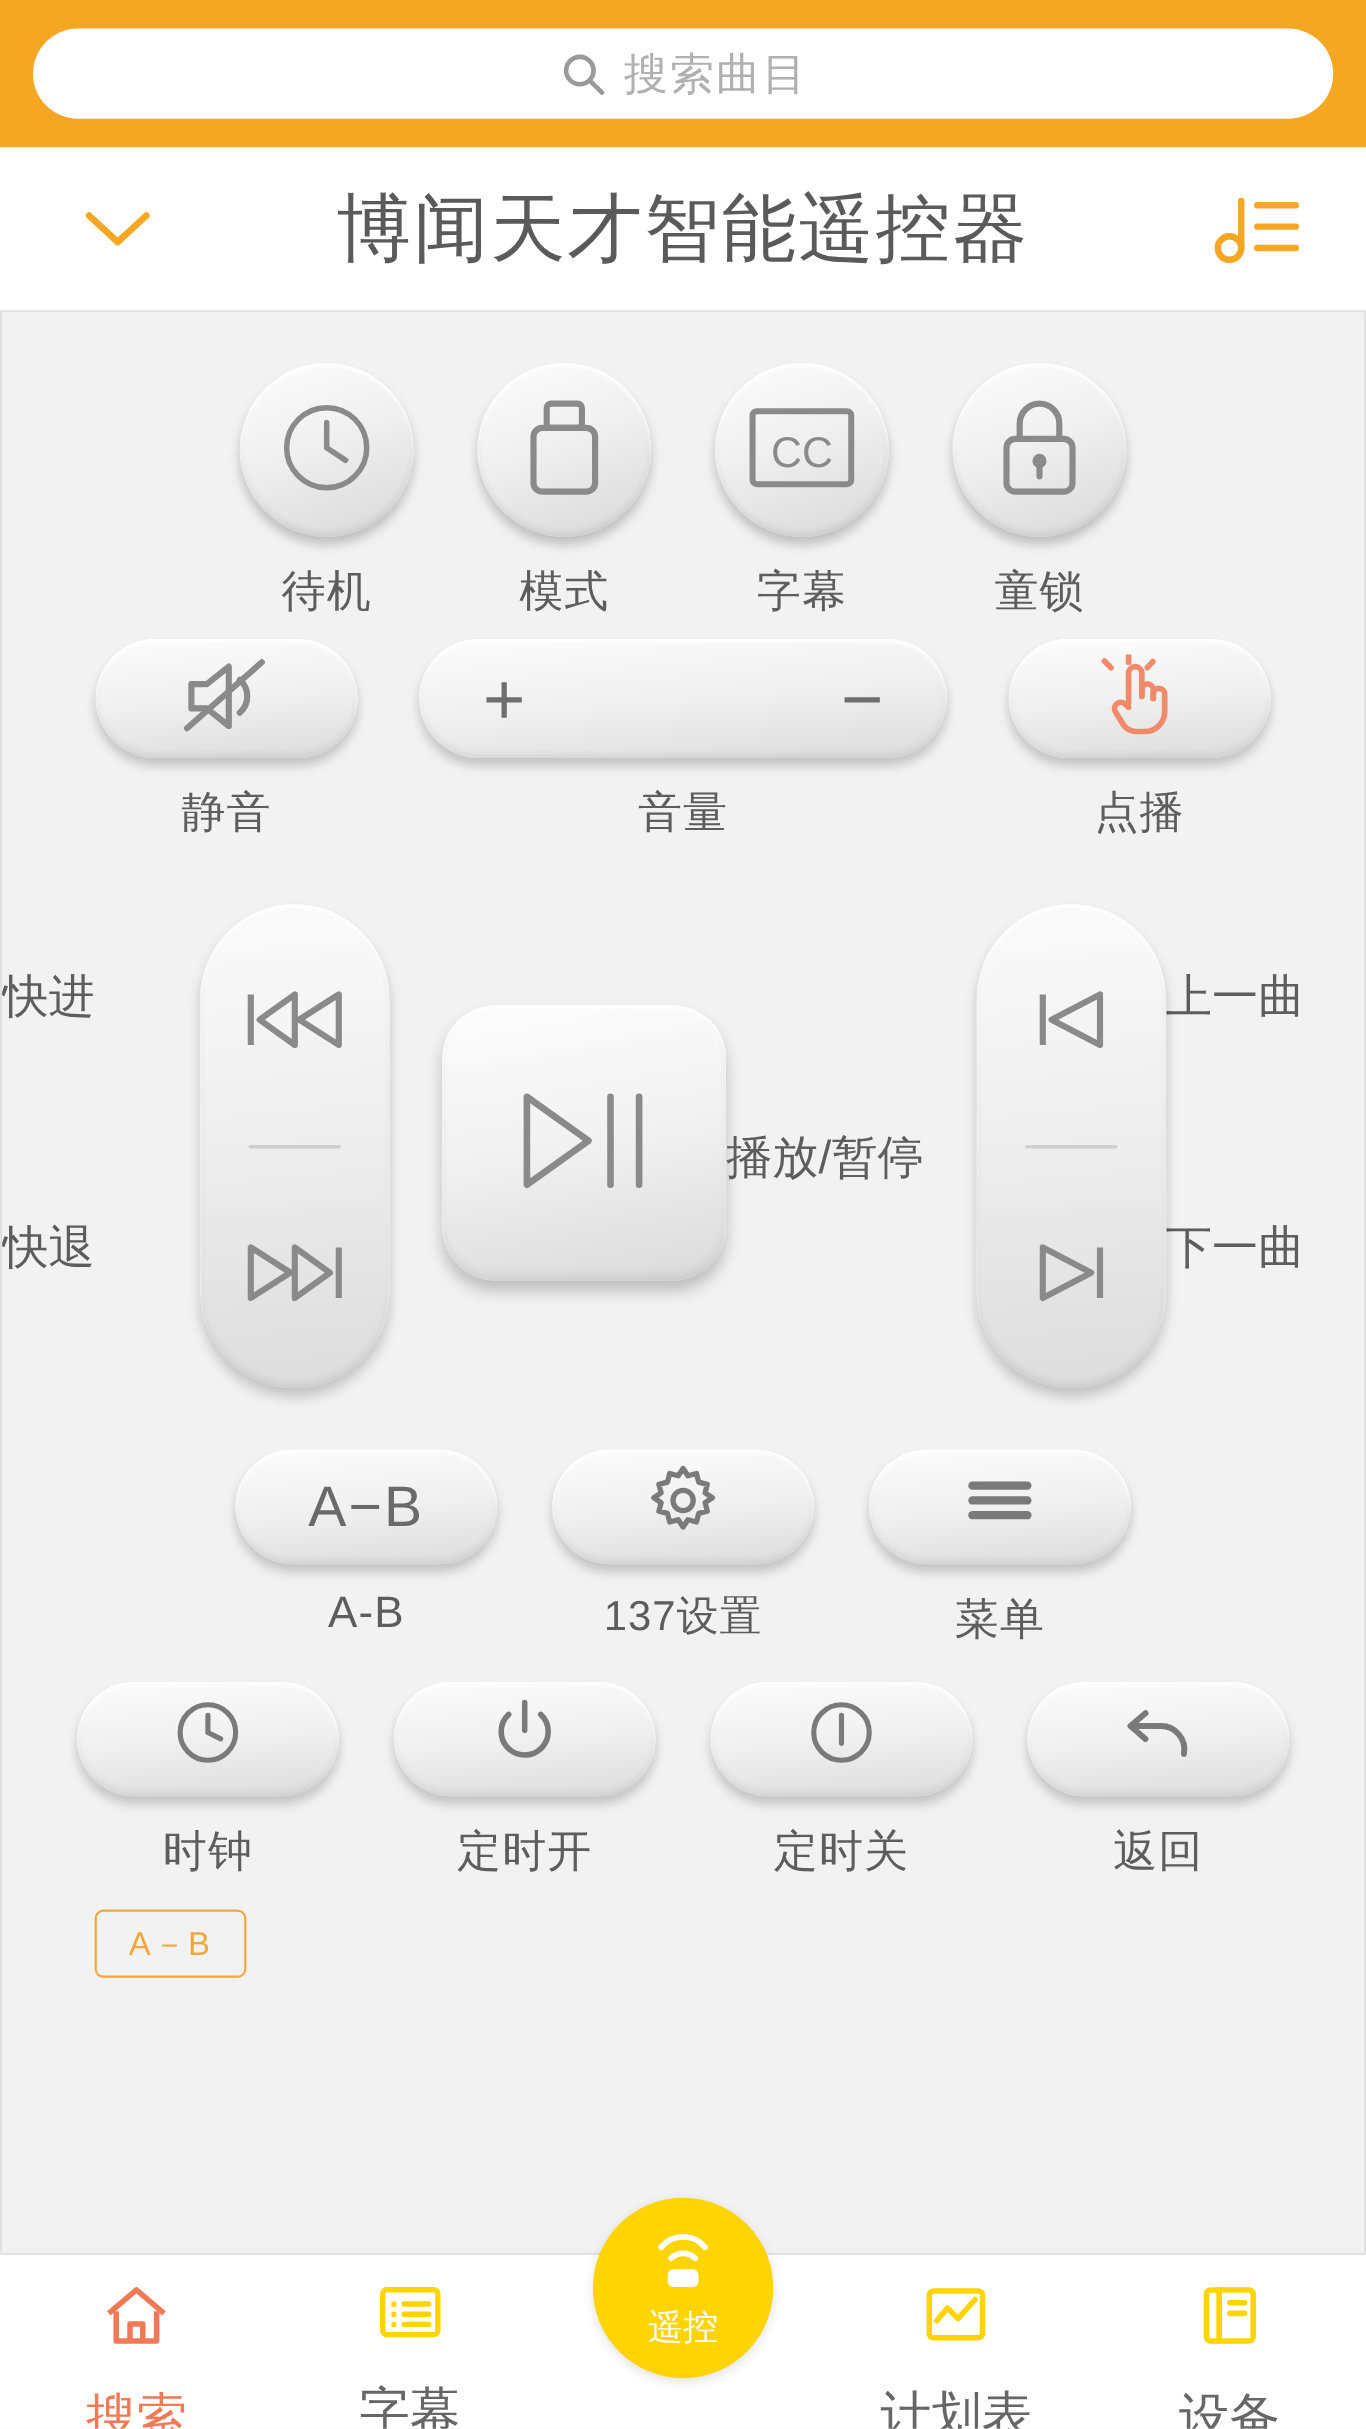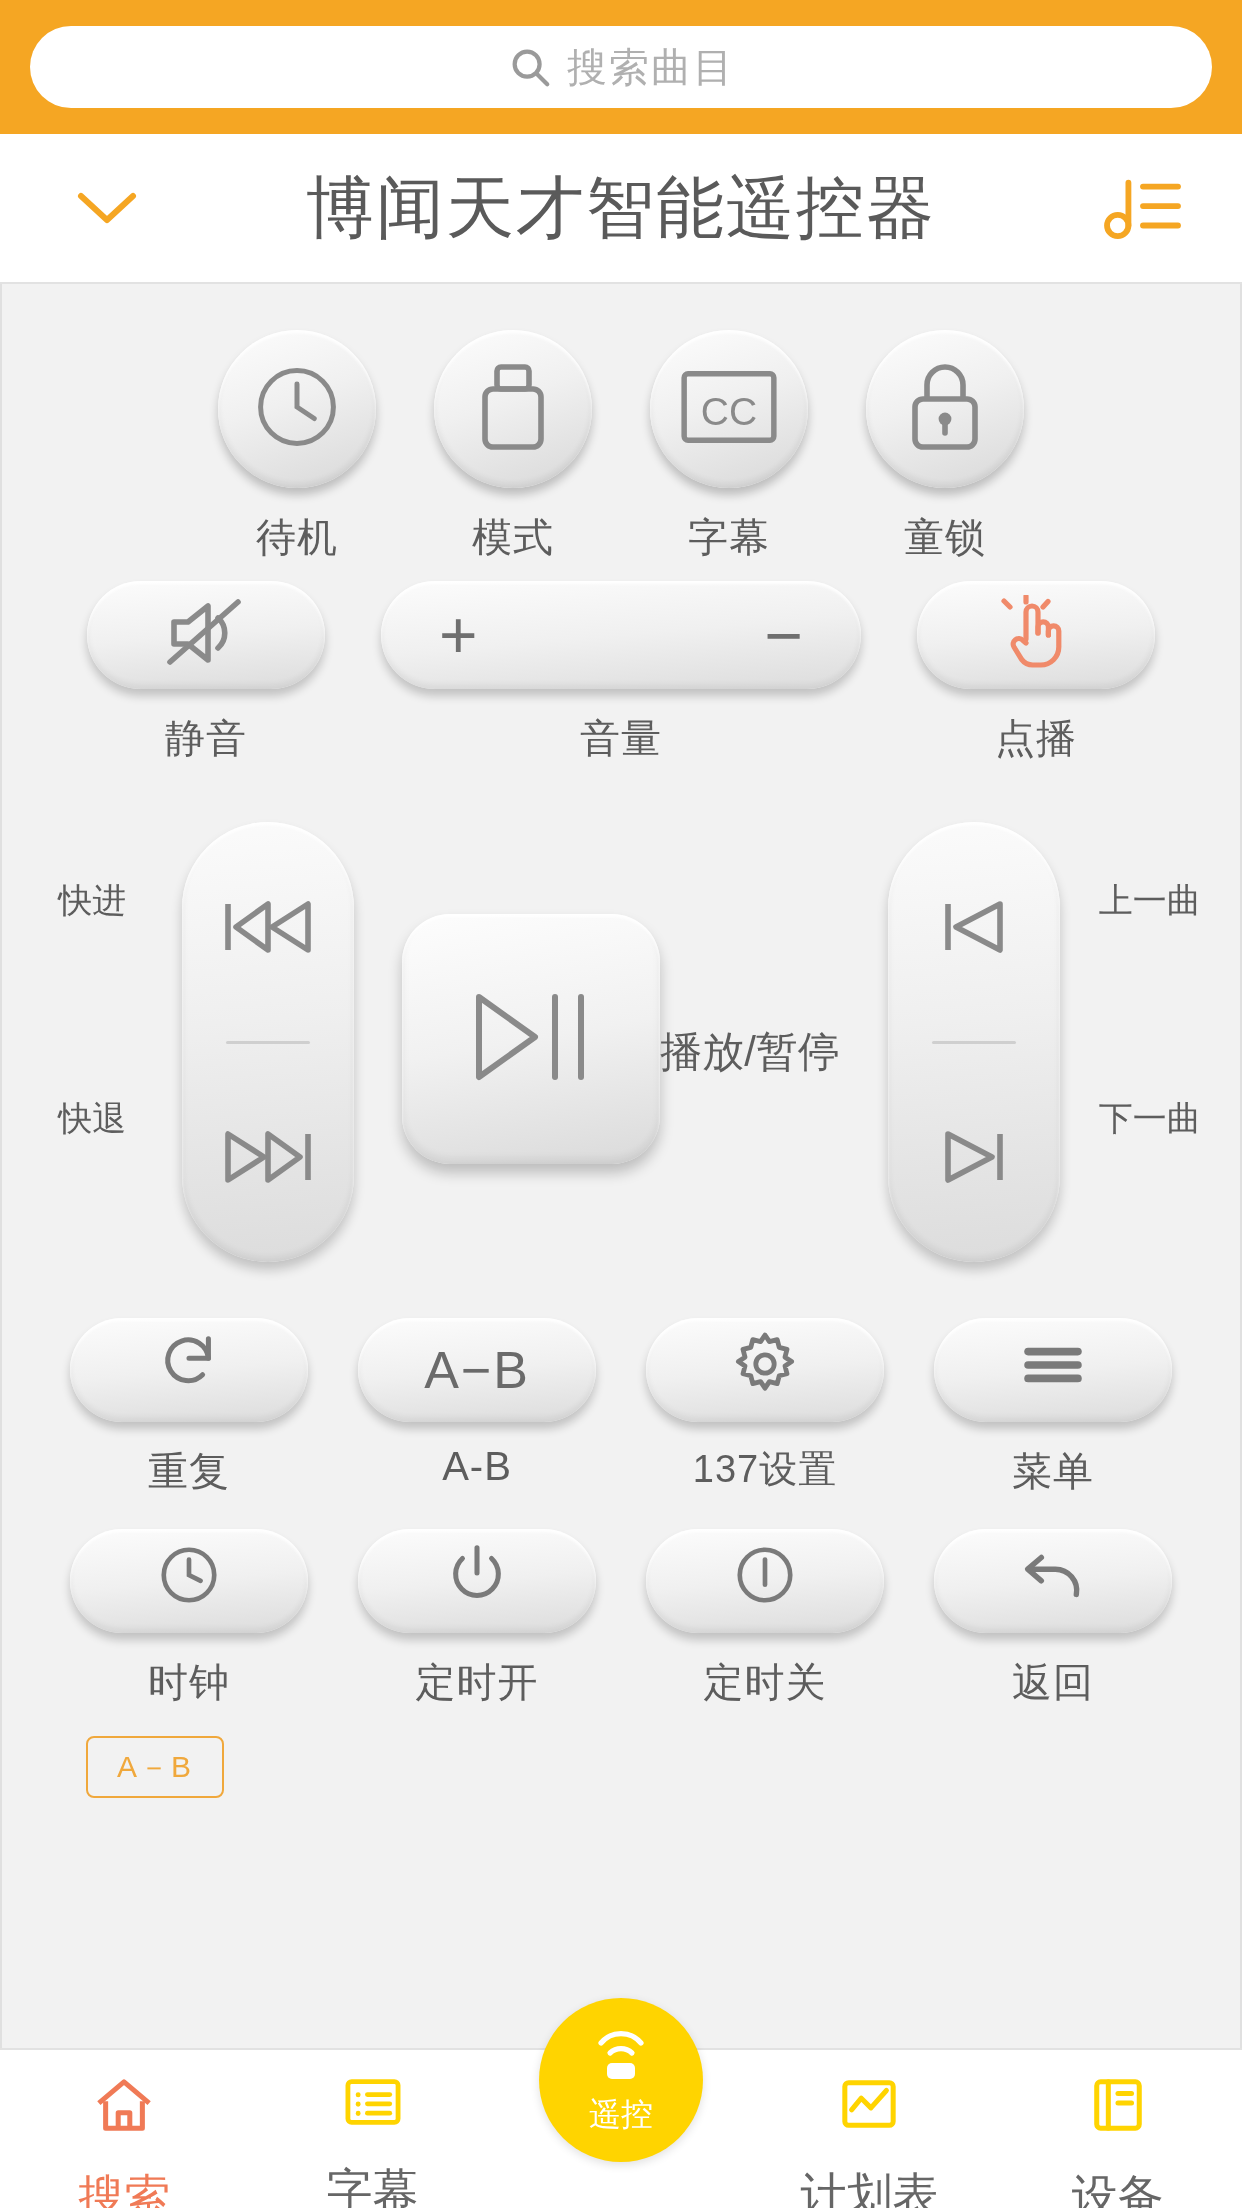"快进" .side-label { font-size: 34px -> 42px; text-align: center -> left }
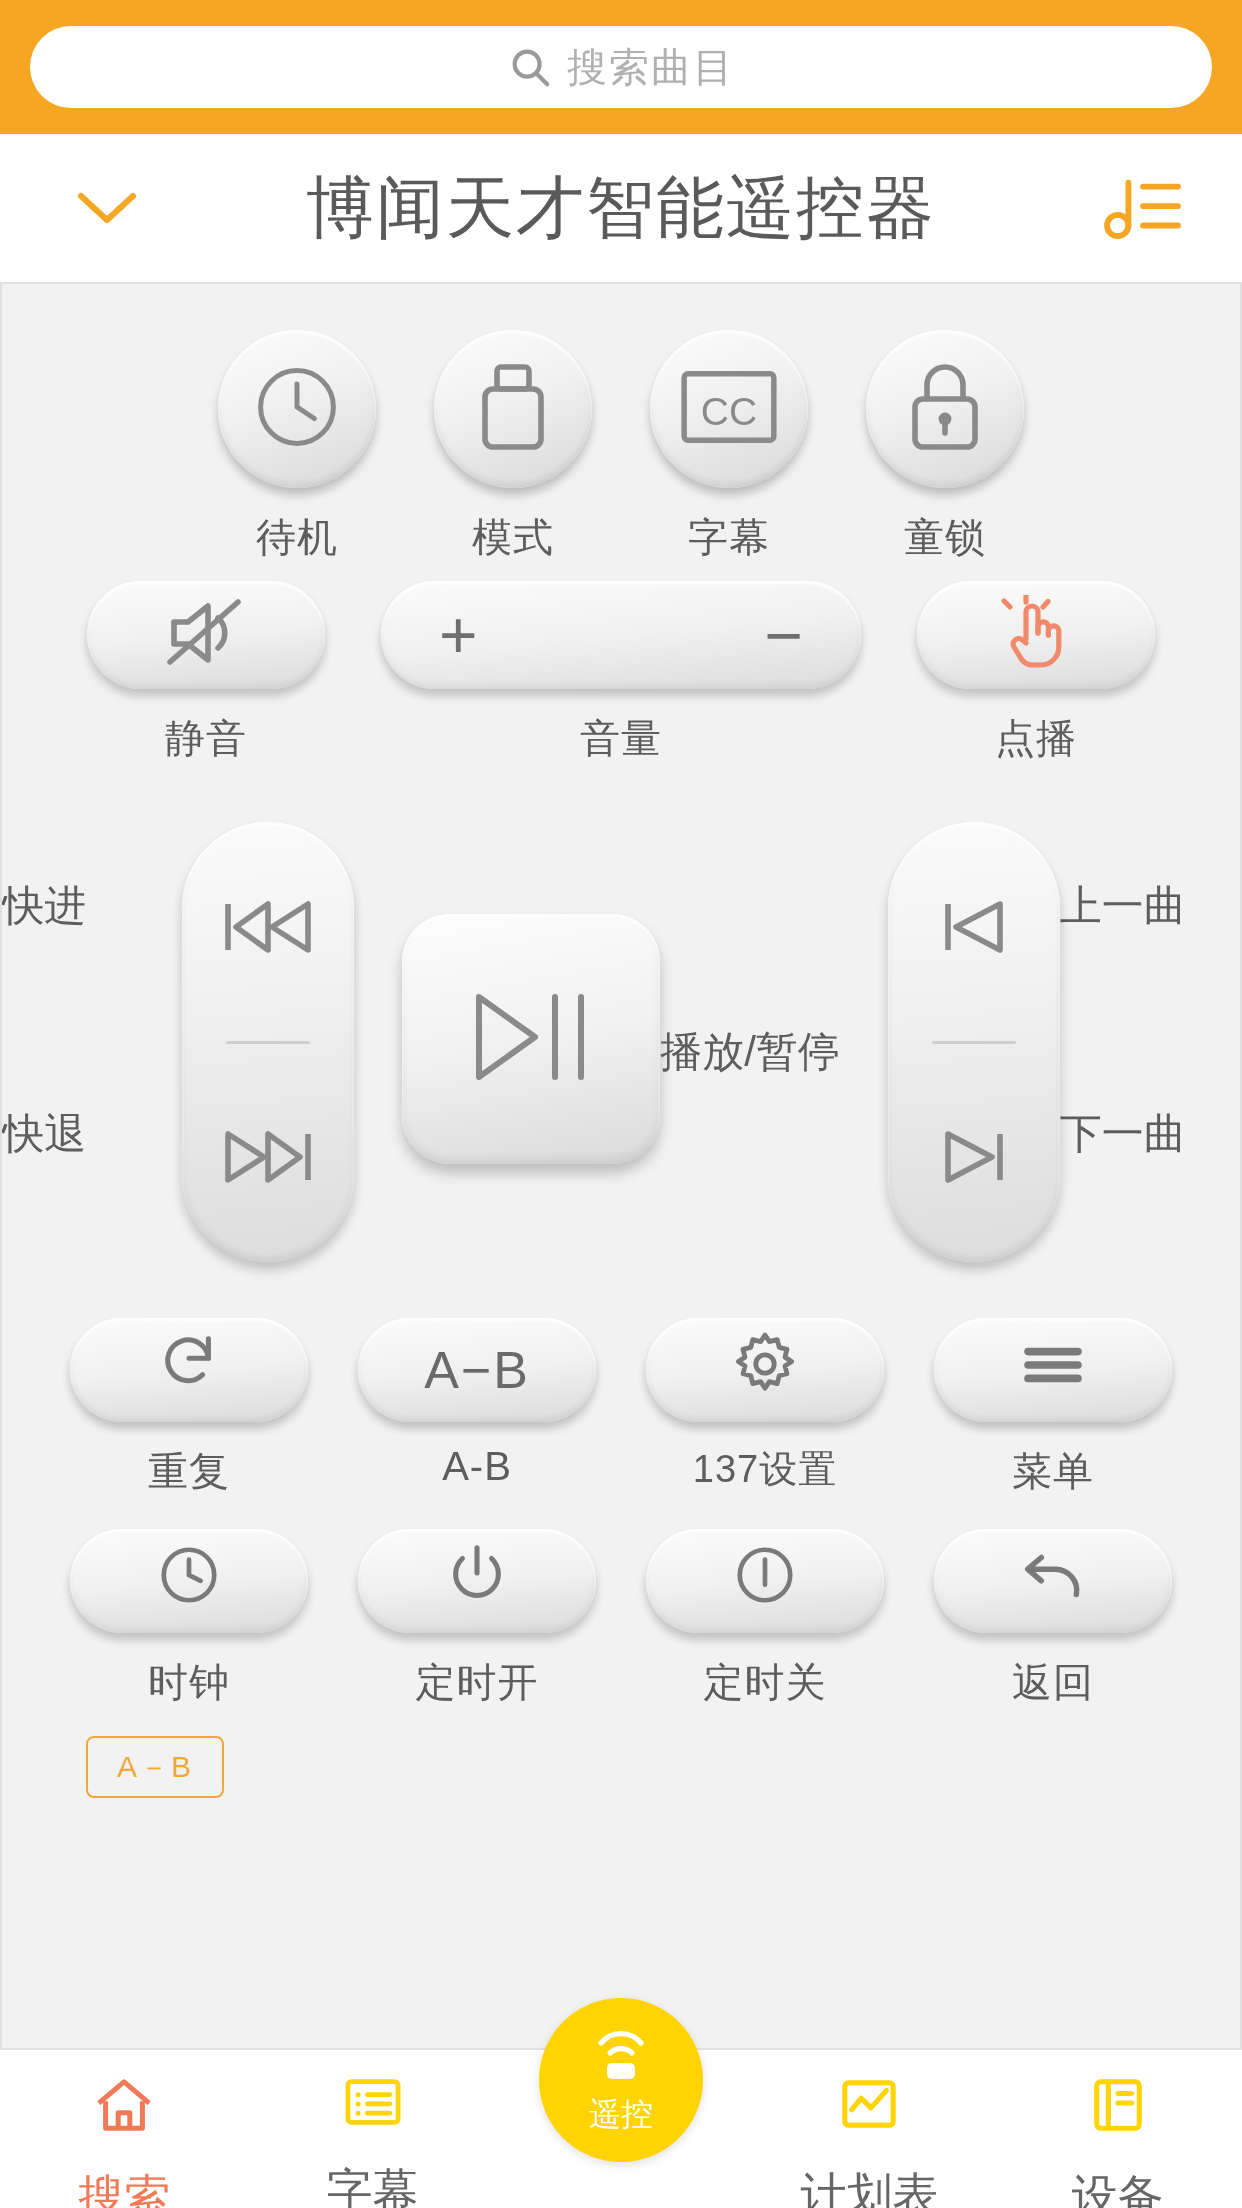"重复" div.cell { html: <div> <div> <span> <svg> <path></path> <polyline></polyline> </svg> </span> </div> <div>重复</div> </div> -> none }
